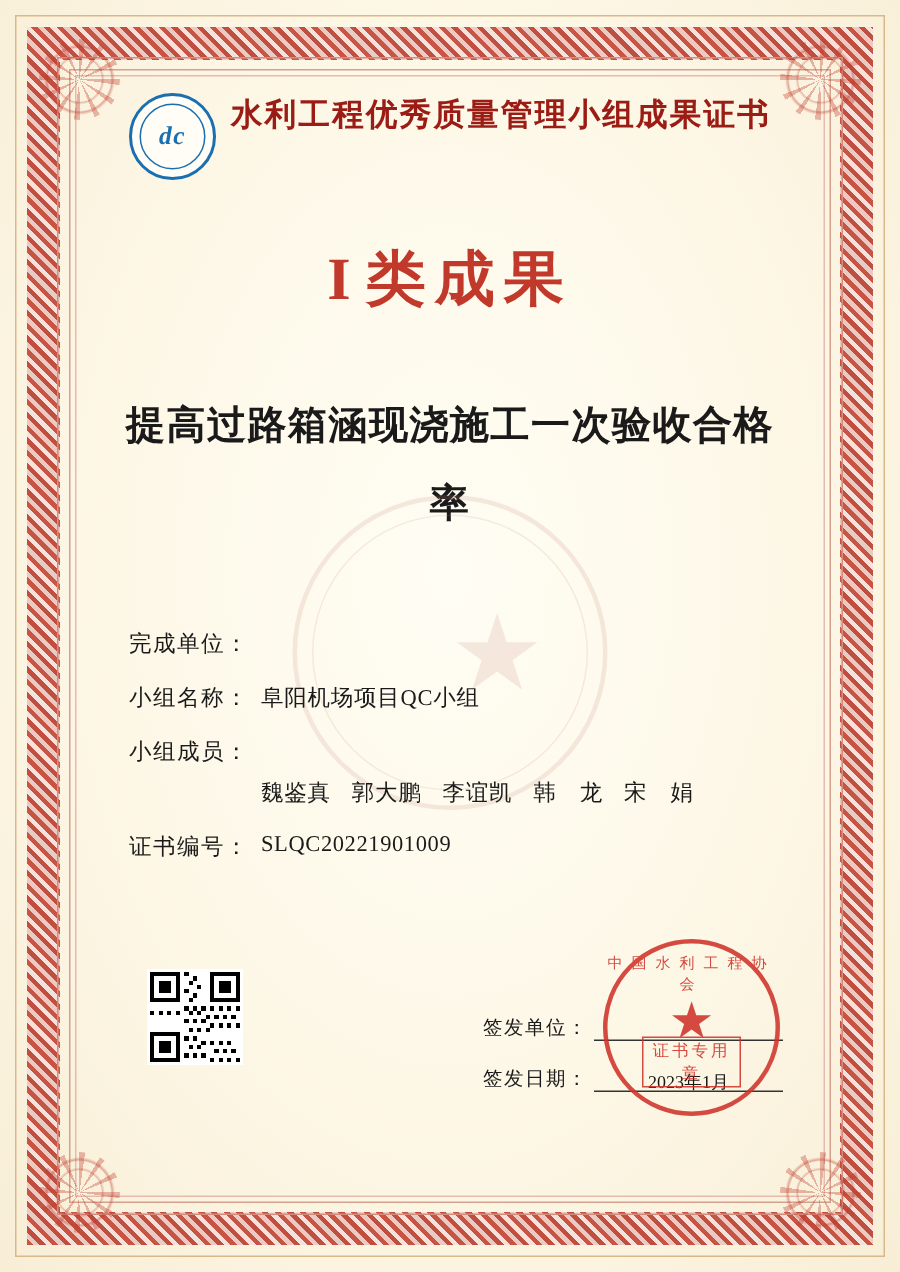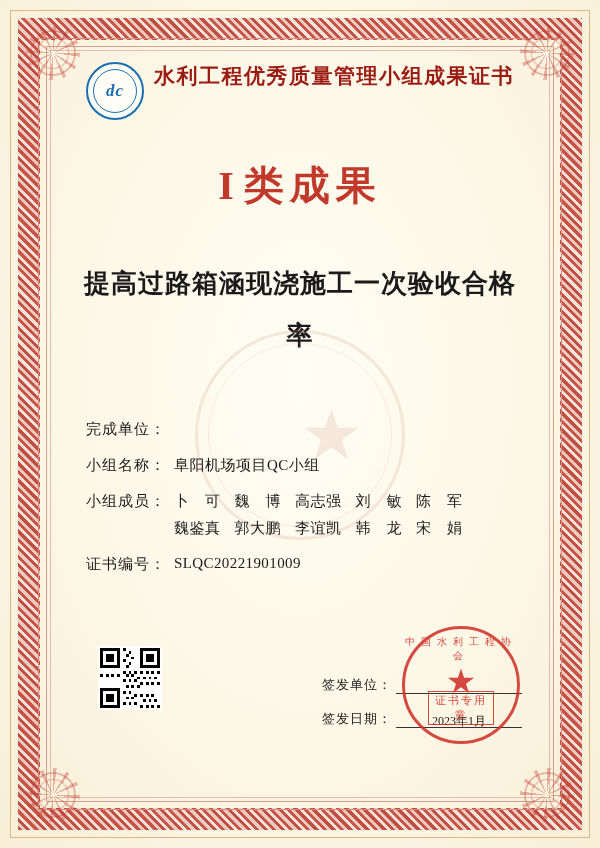"卜 可 魏 博 高志强" div.field-value { html: <div> <span>卜 可</span><span>魏 博</span><span>高志强</span><span>刘 敏</span><span>陈 军</span> </div> -> none }
